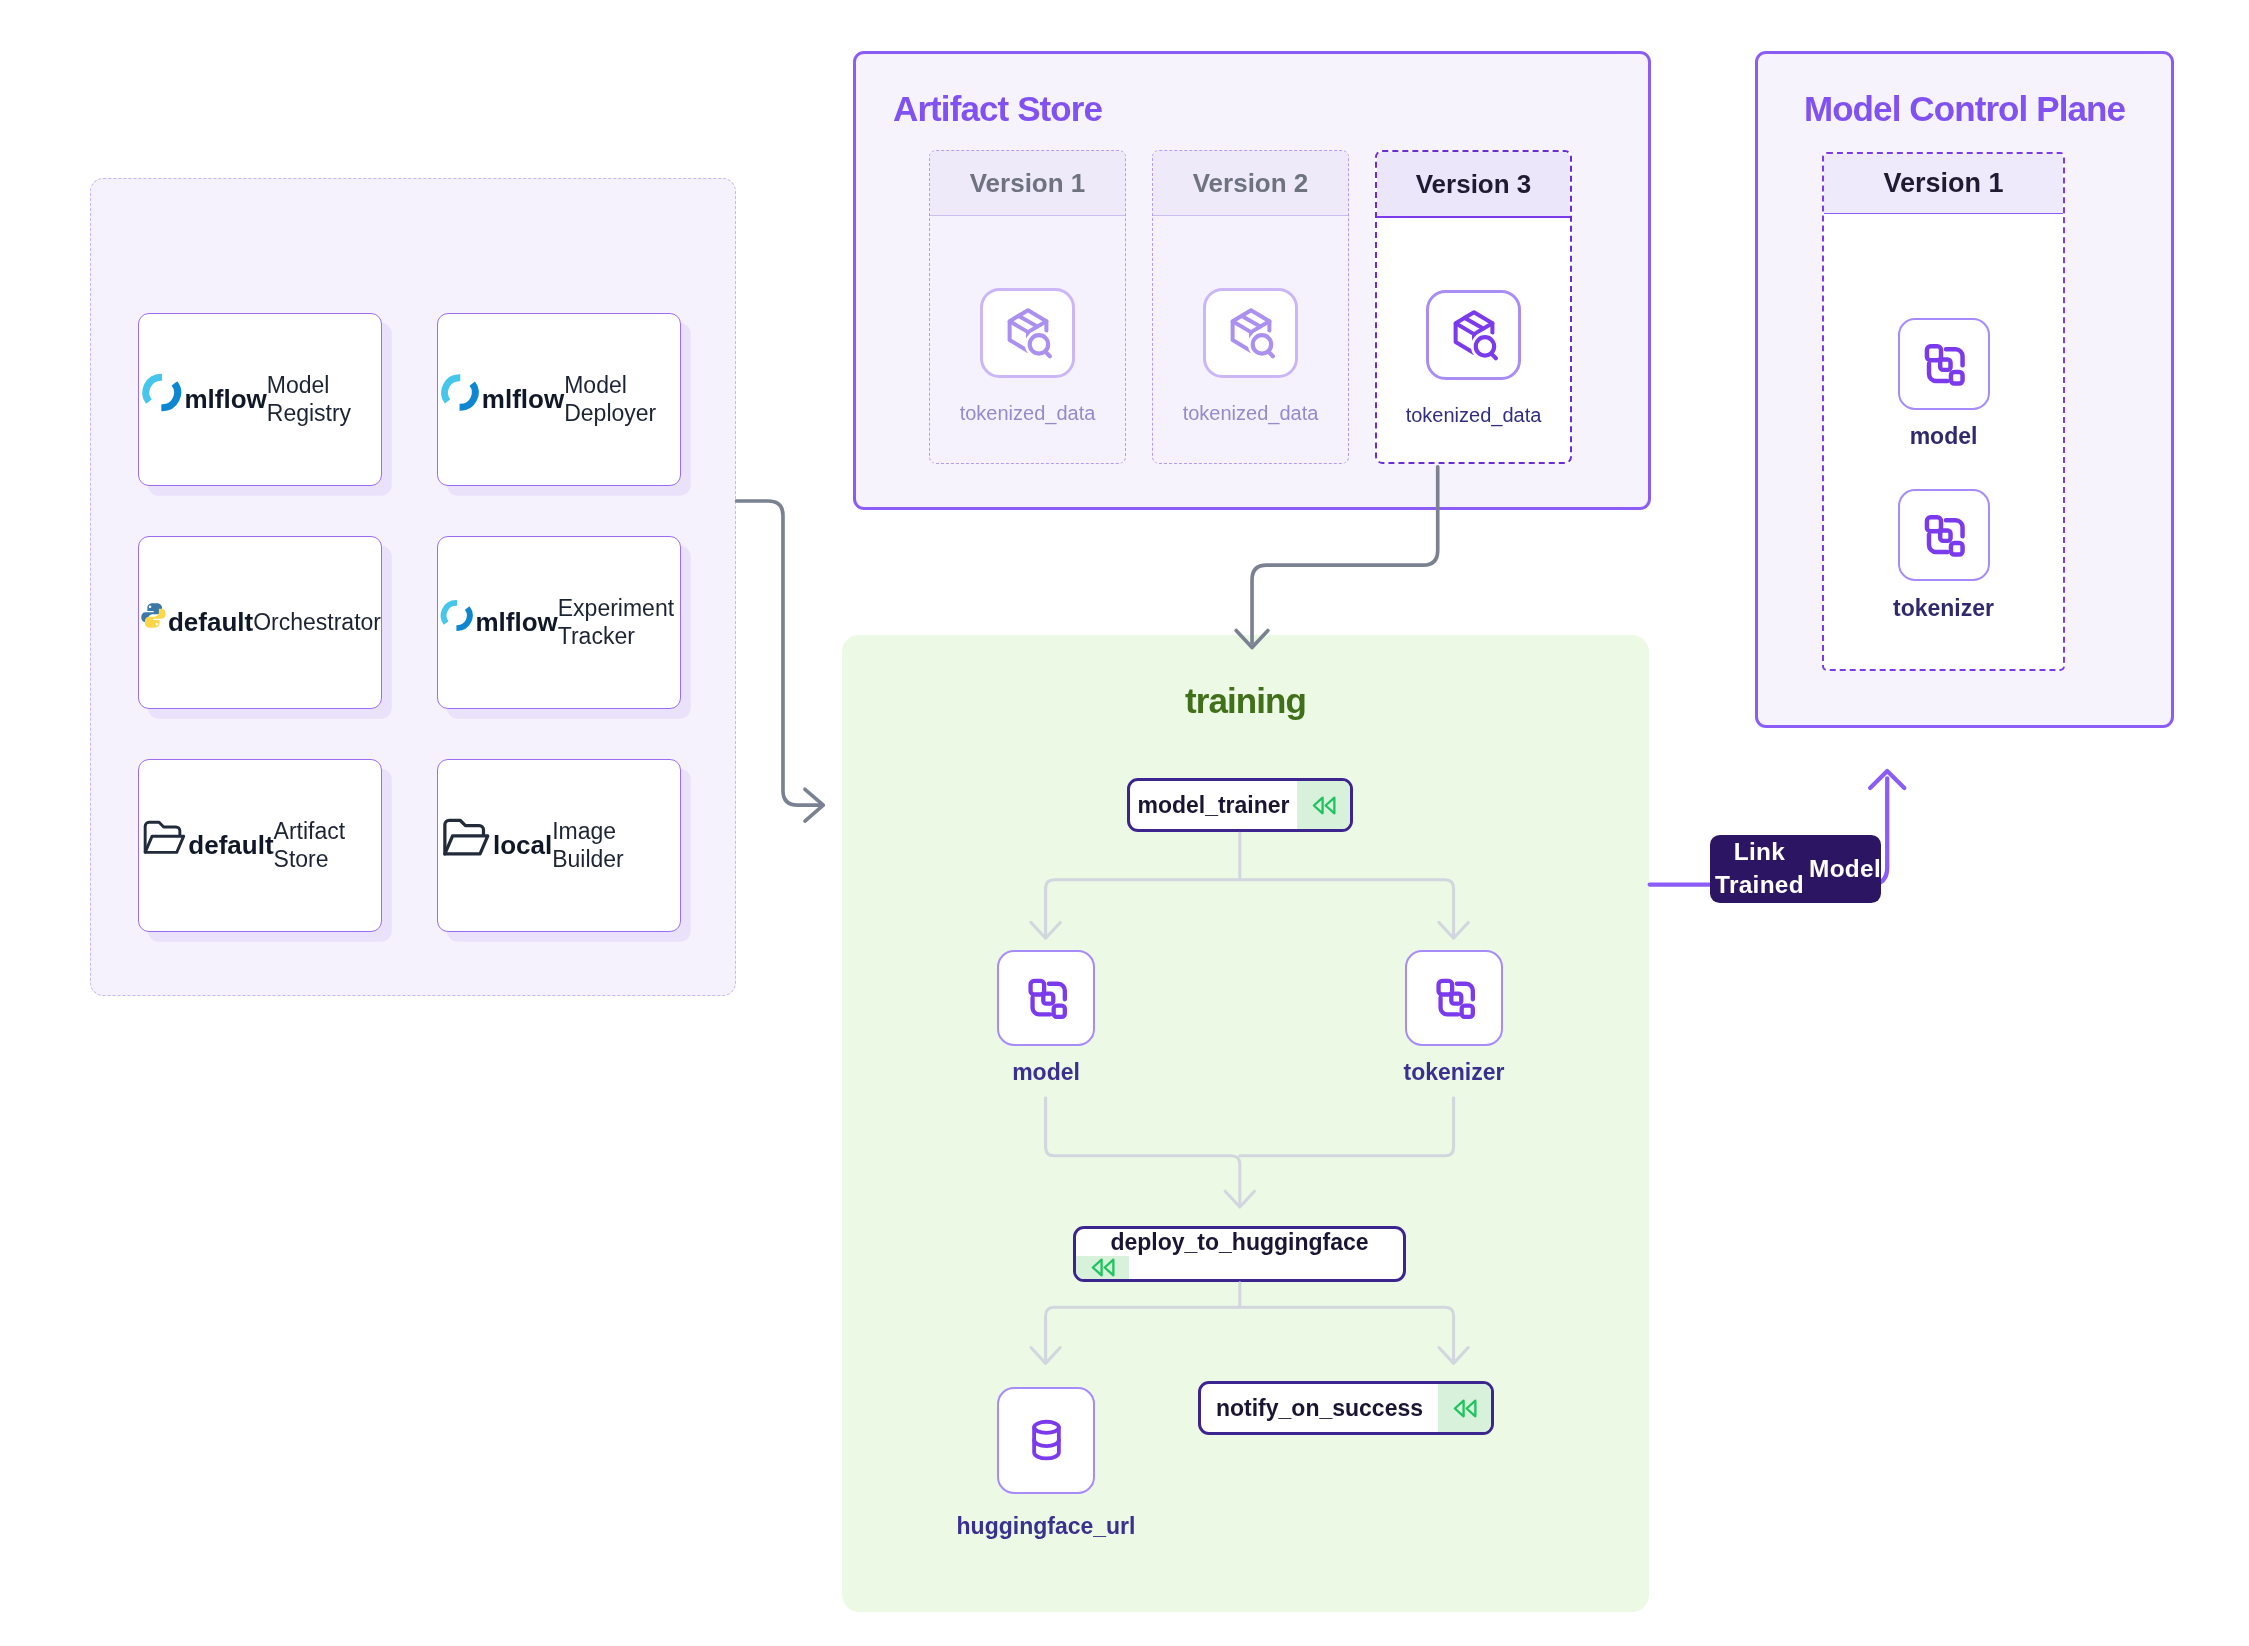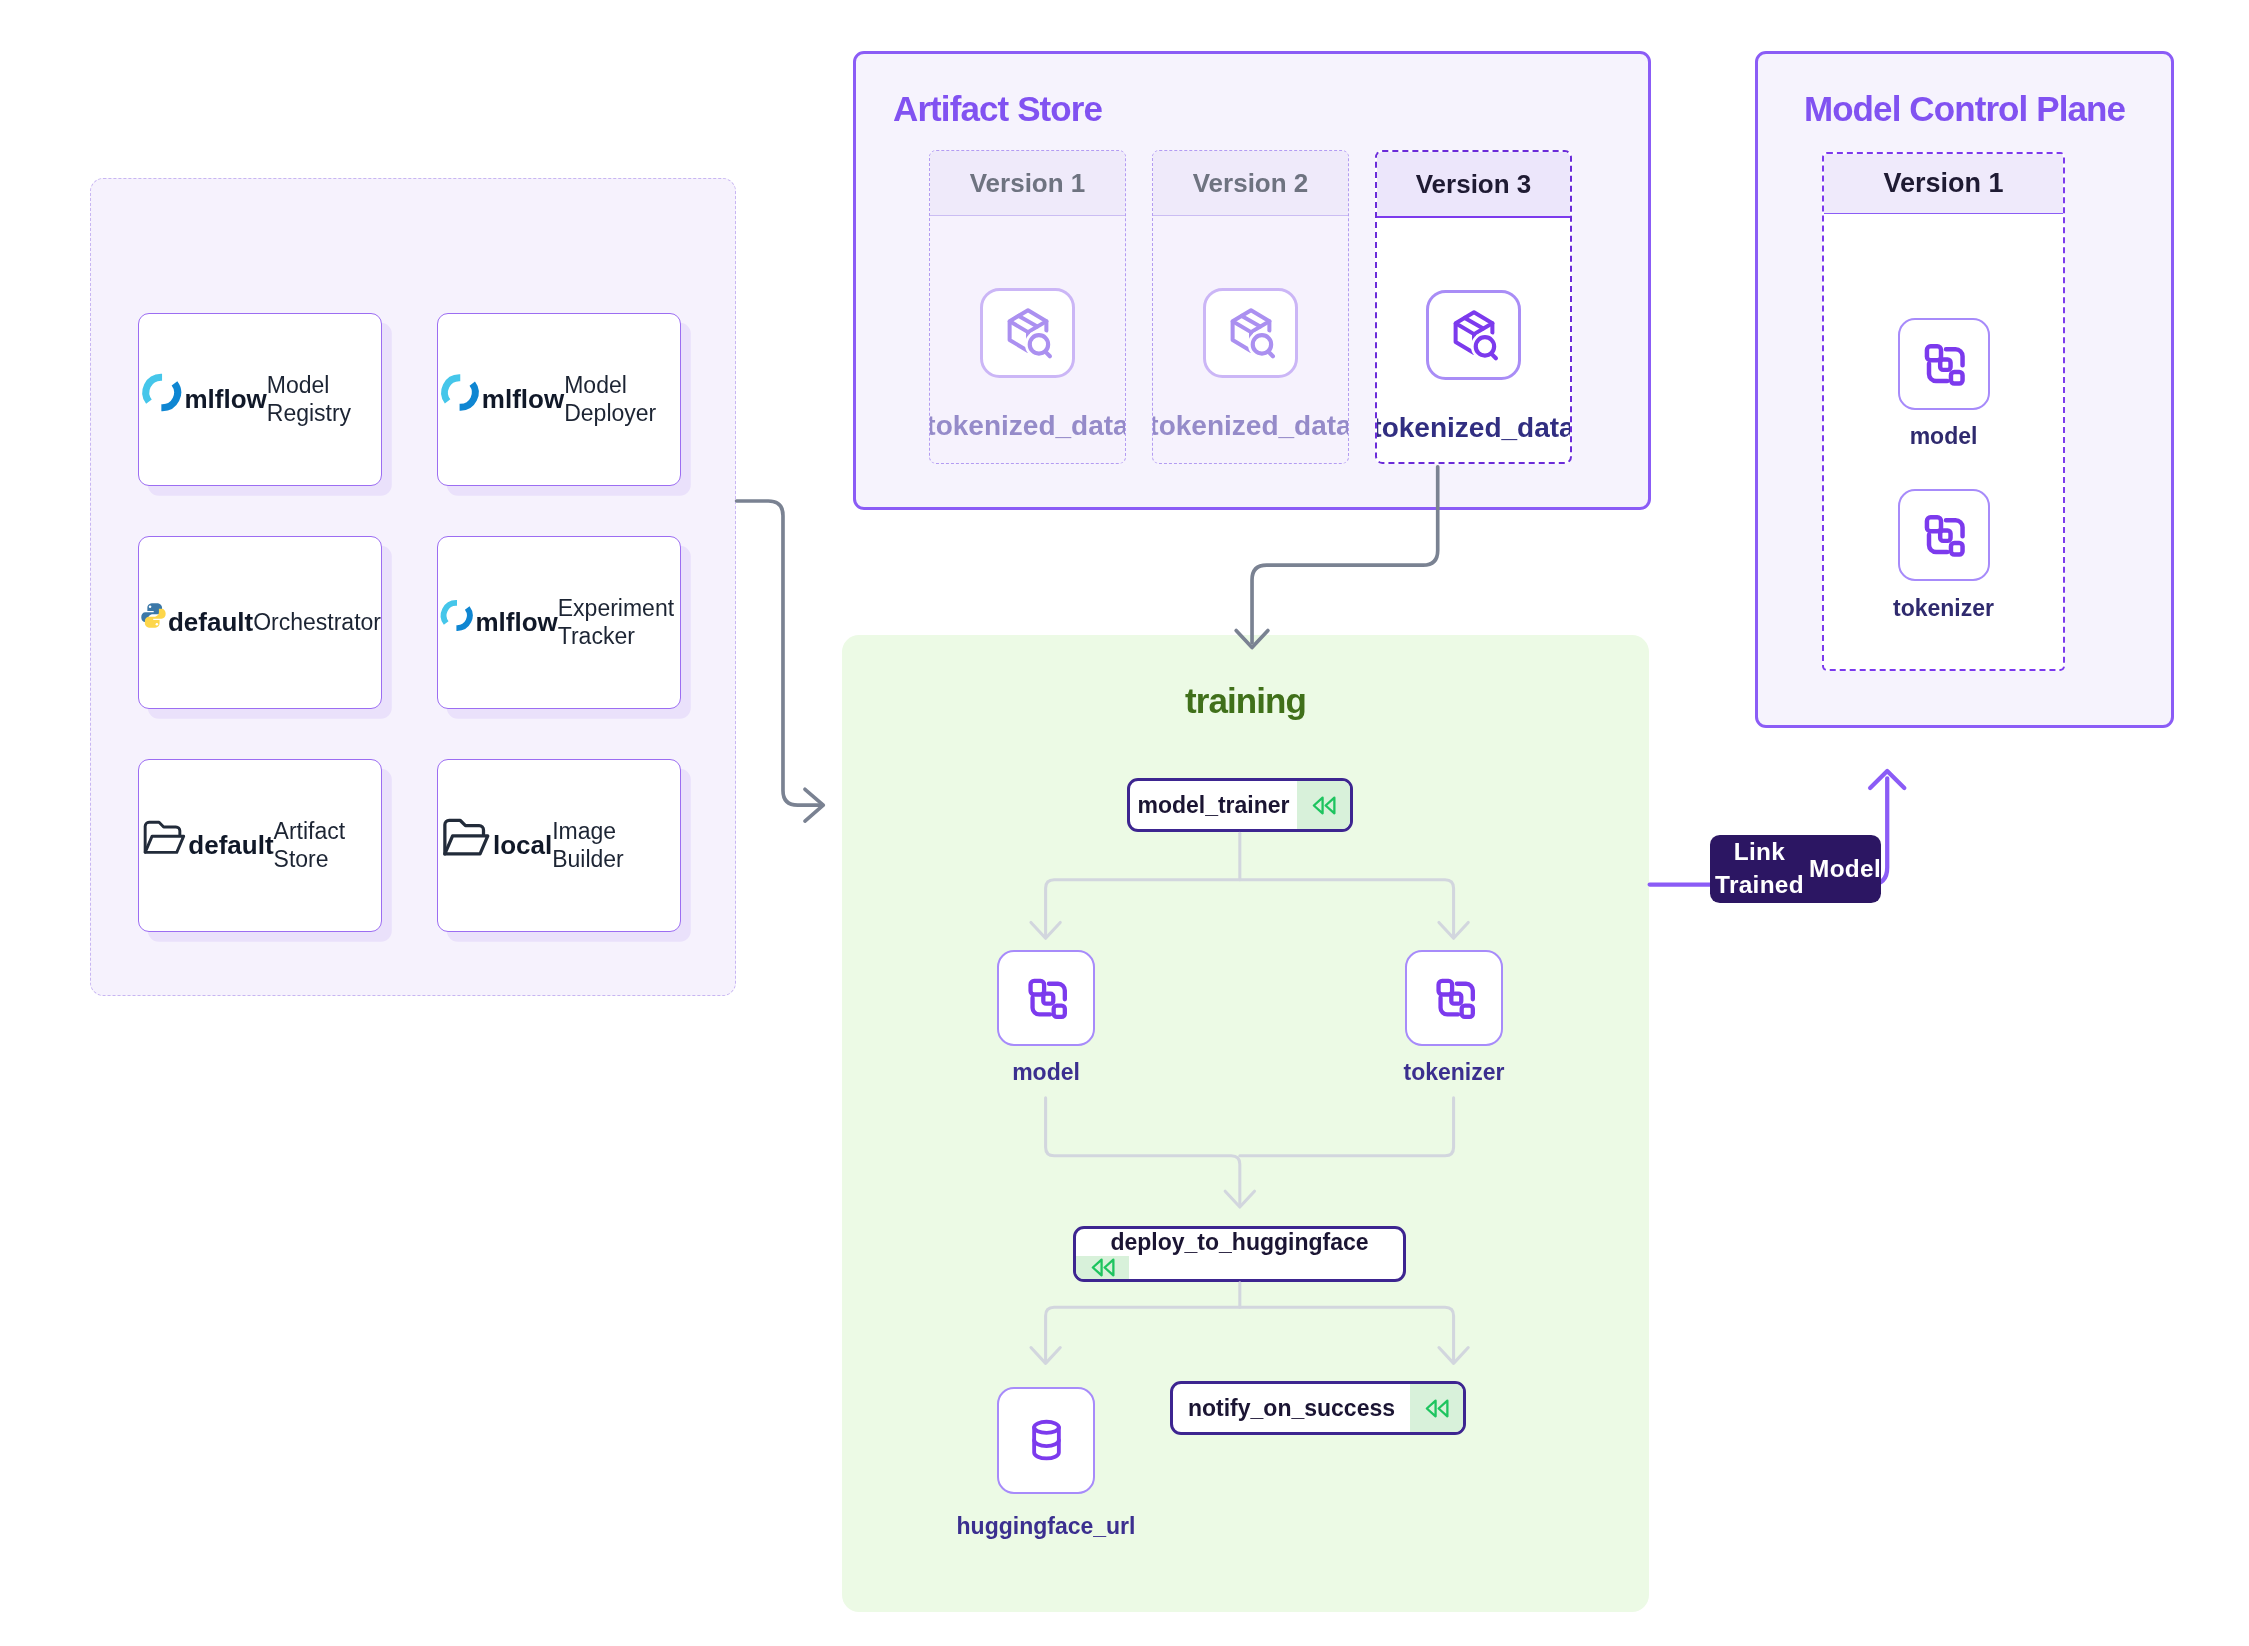"tokenized_data" .artifact-label { font-size: 28px -> 20px; font-weight: bold -> normal; margin-top: 32px -> 24px }
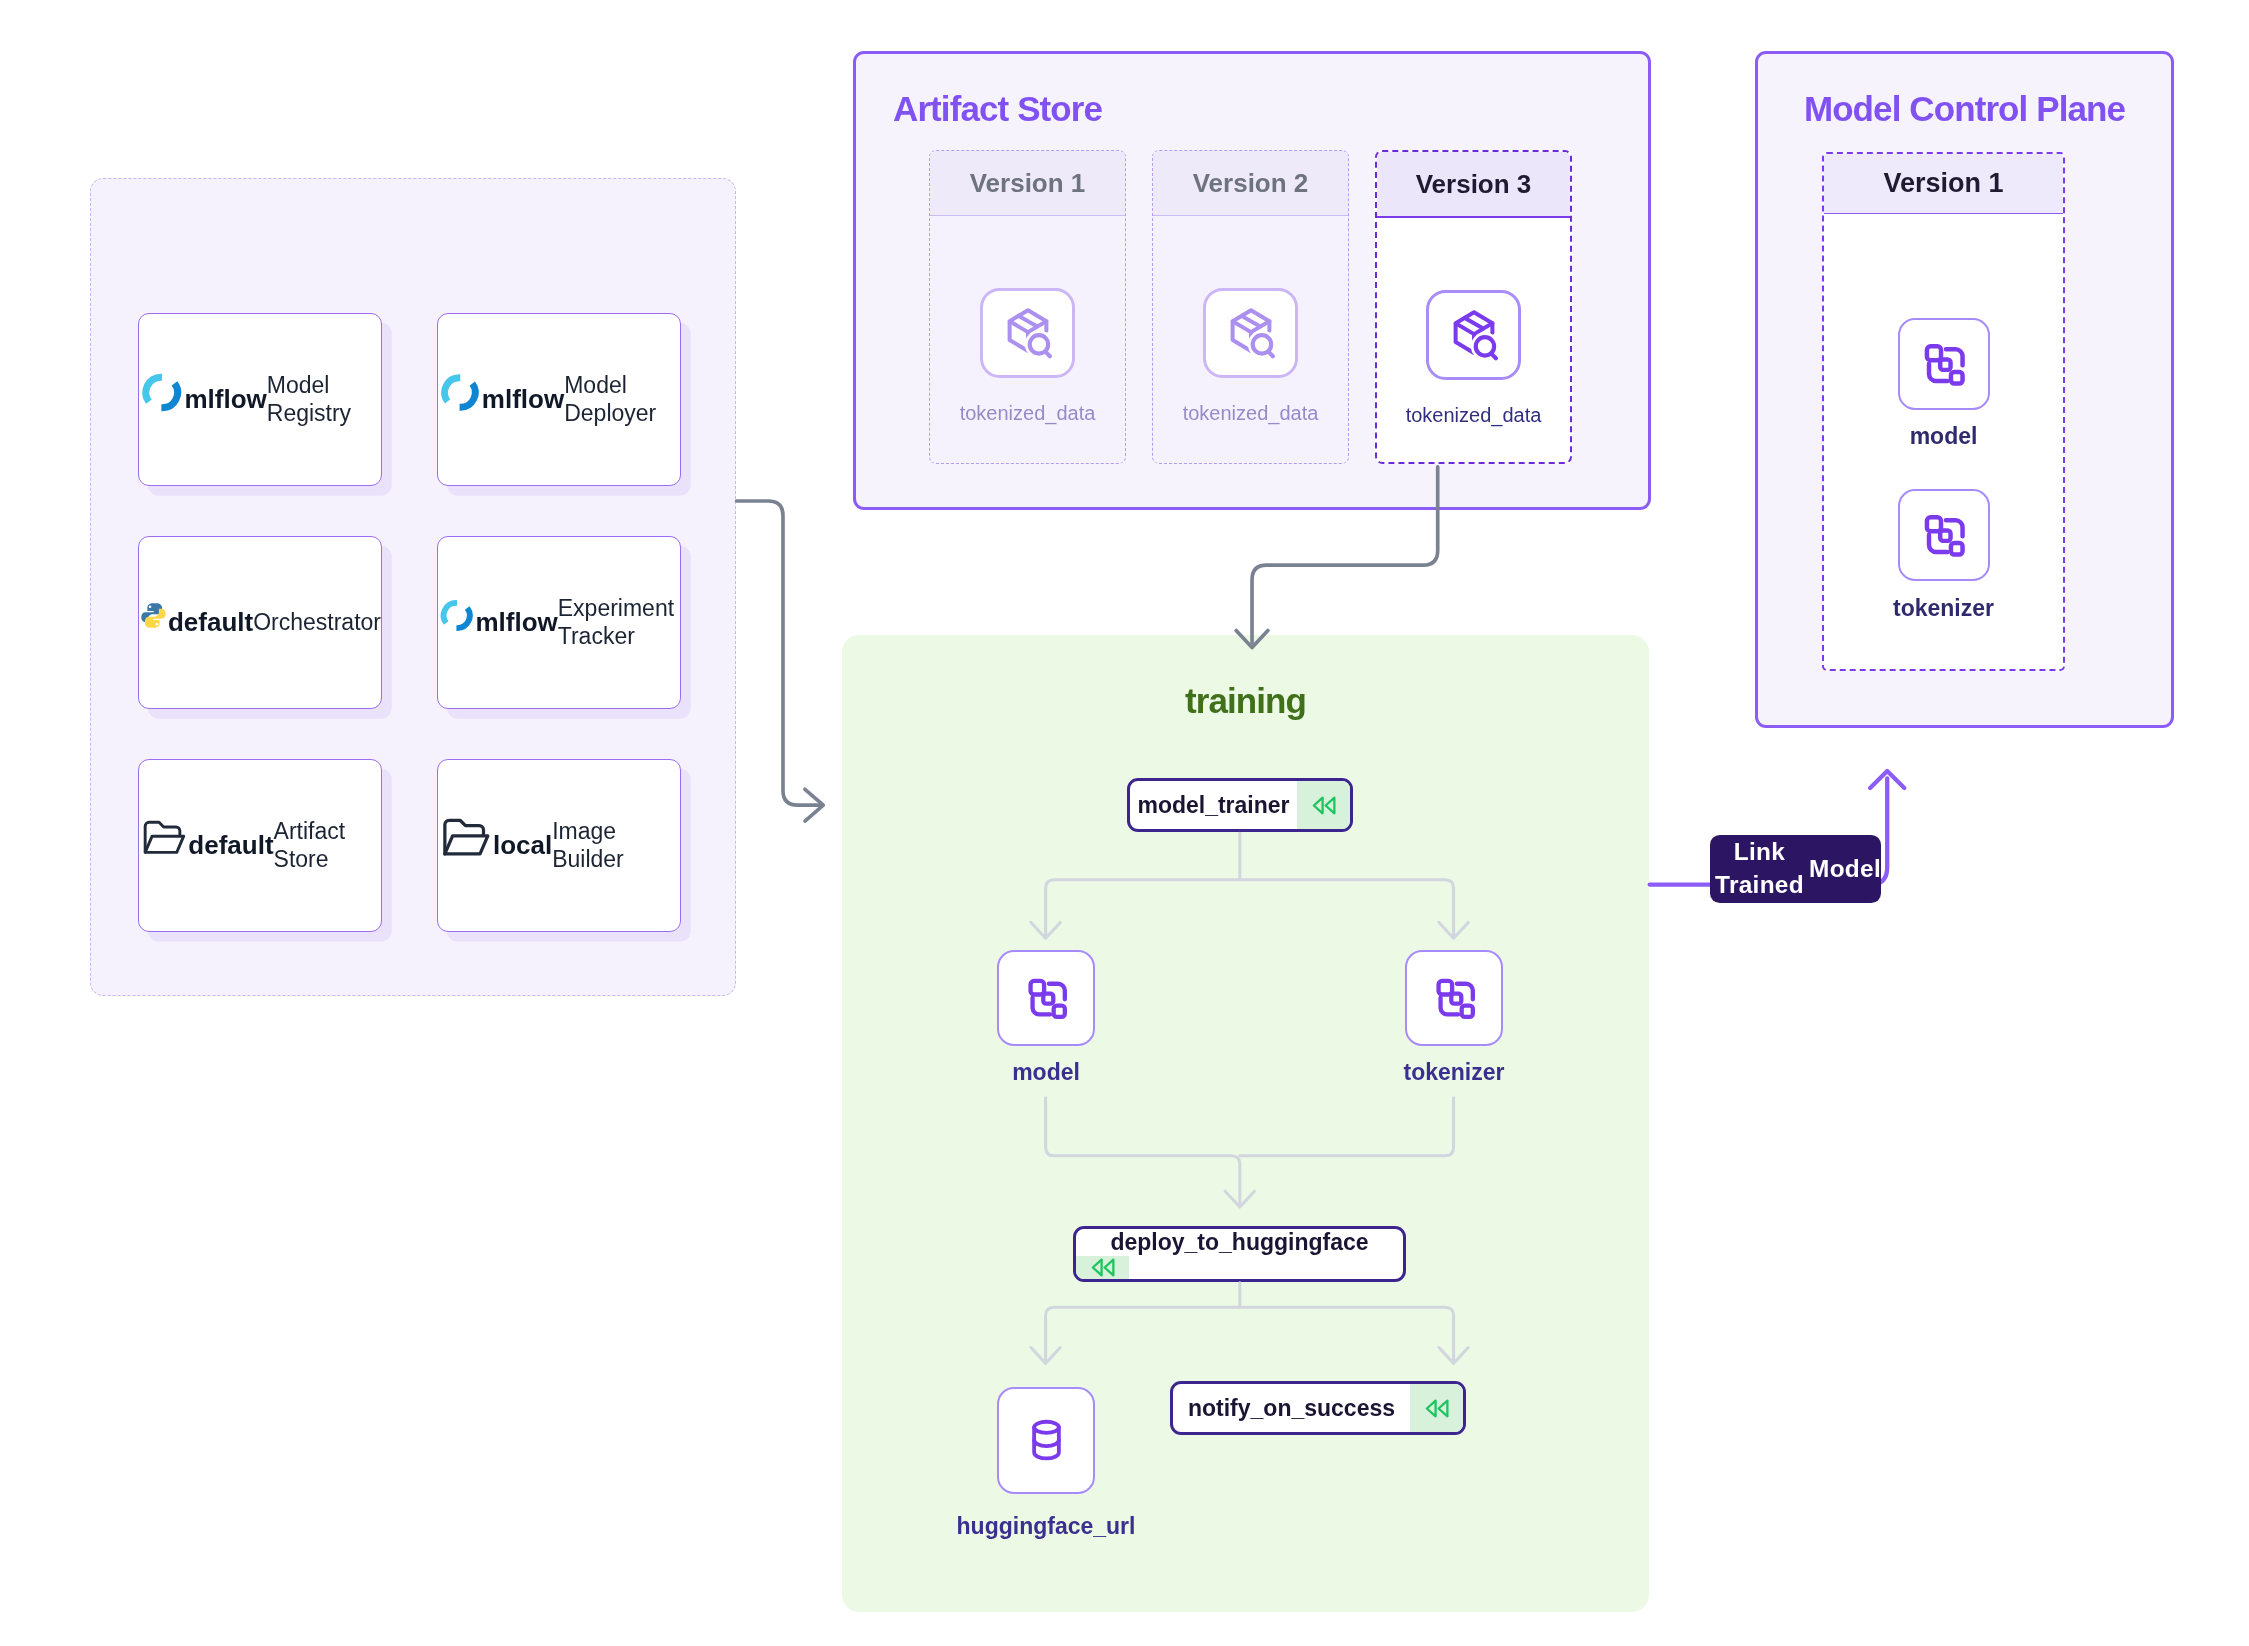"notify_on_success" #btn-notify { left: 328px -> 356px }
